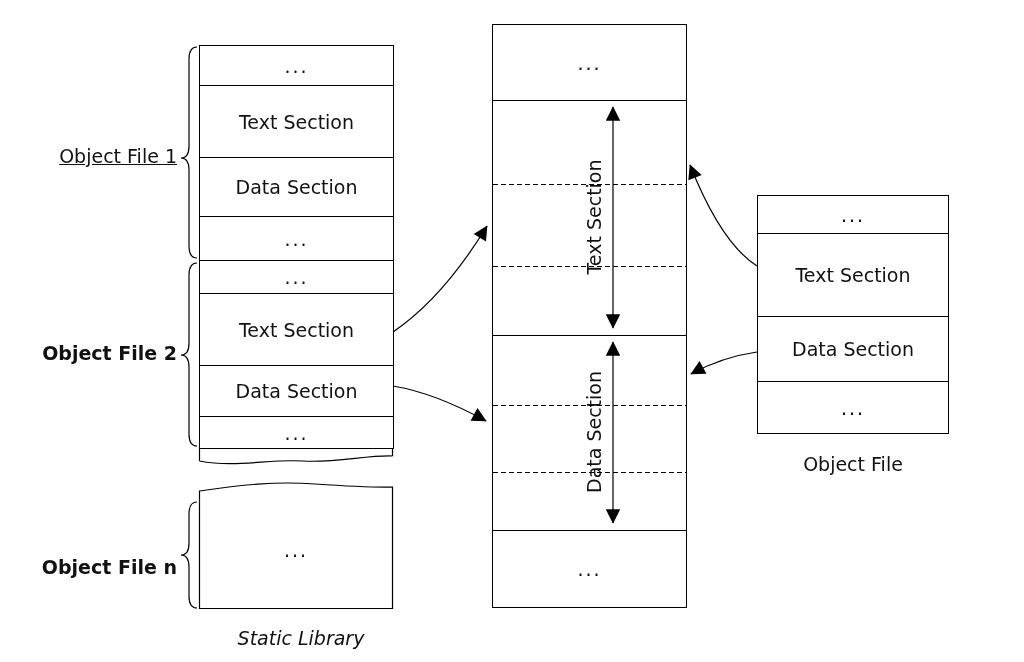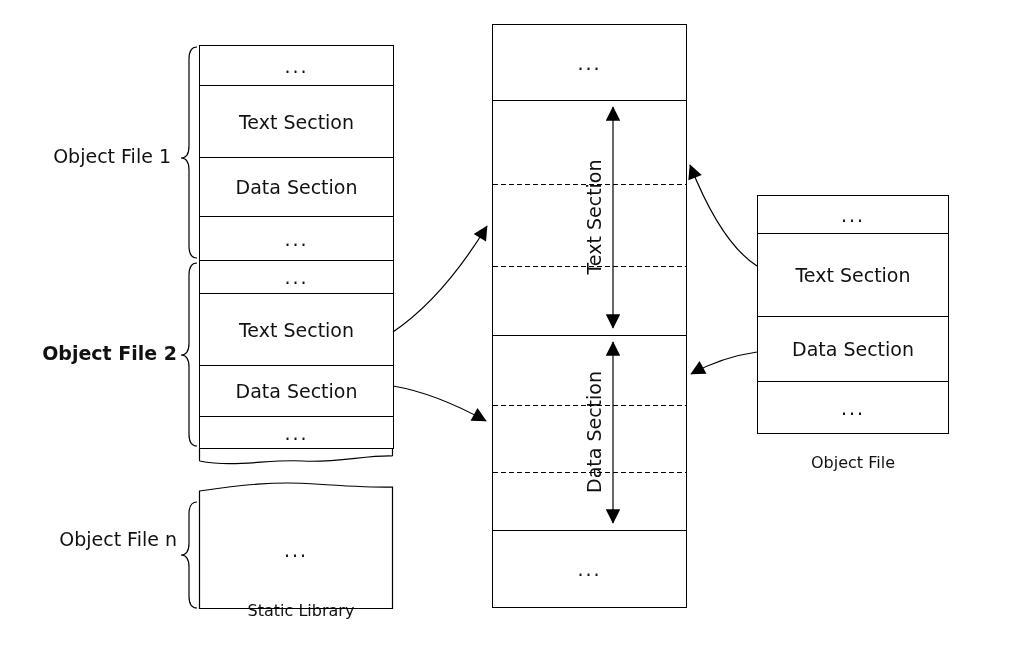"Object File 1" div.label { left: 26px -> 32px; text-decoration: none -> underline }
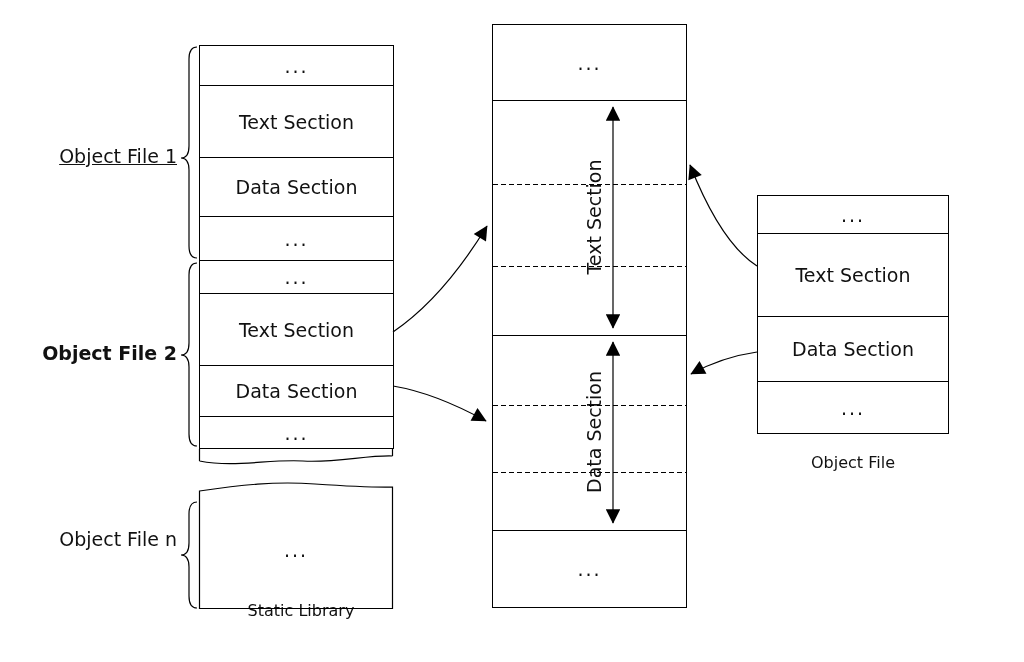"Object File" .caption { font-size: 16px -> 19px }
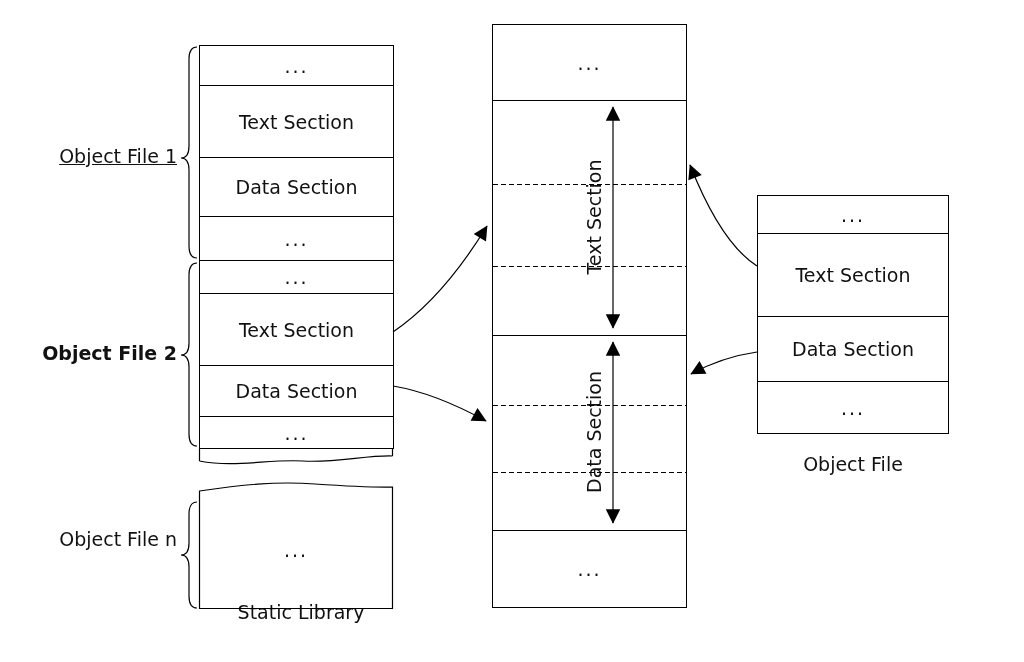"Object File n" div.label { font-weight: none -> bold; top: 528px -> 556px }
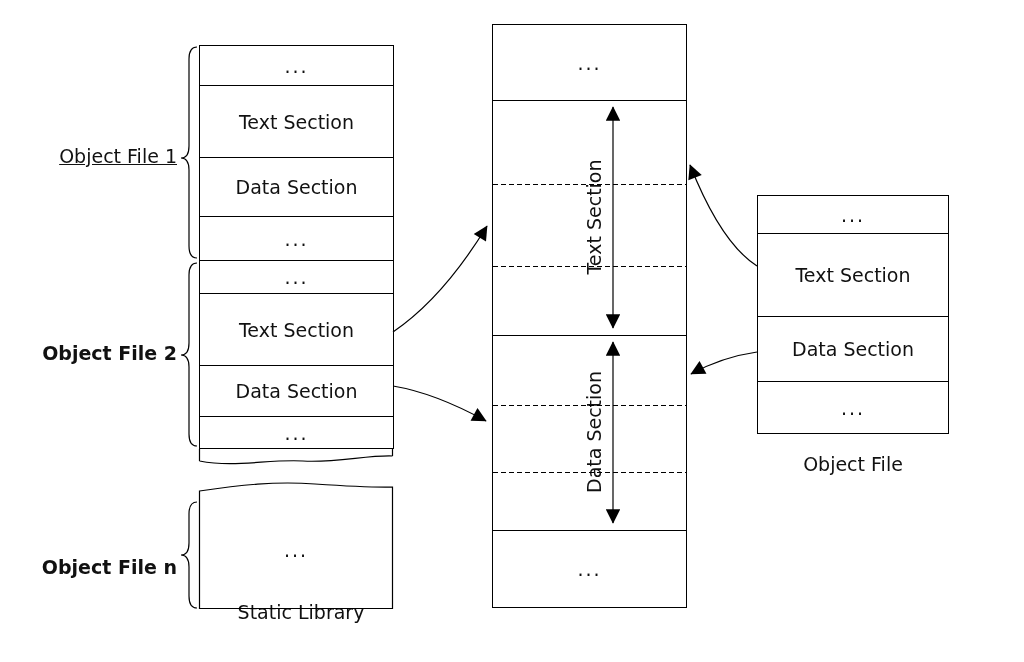"Static Library" div.caption { font-style: none -> italic; top: 601px -> 627px }
